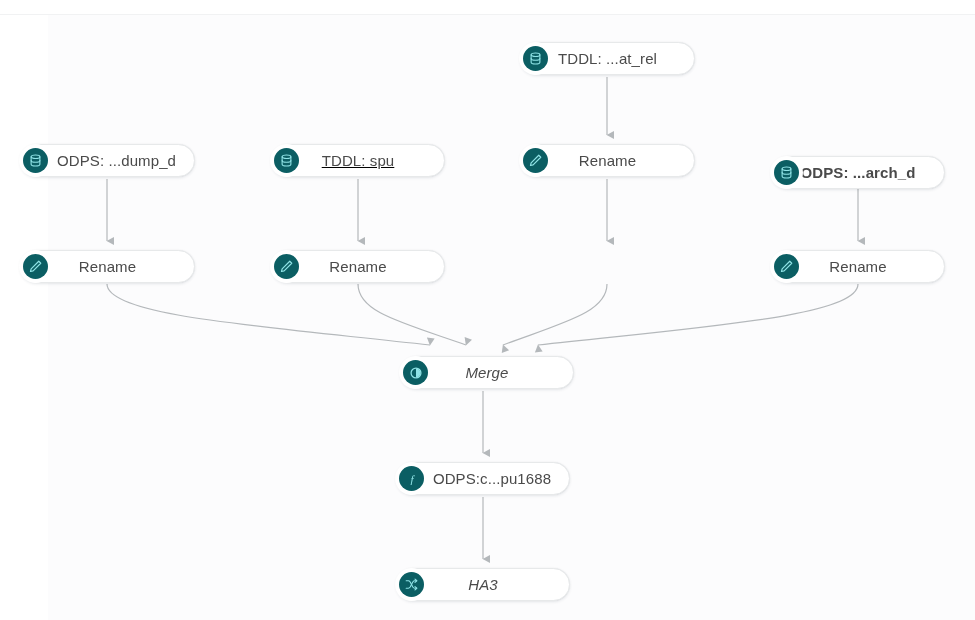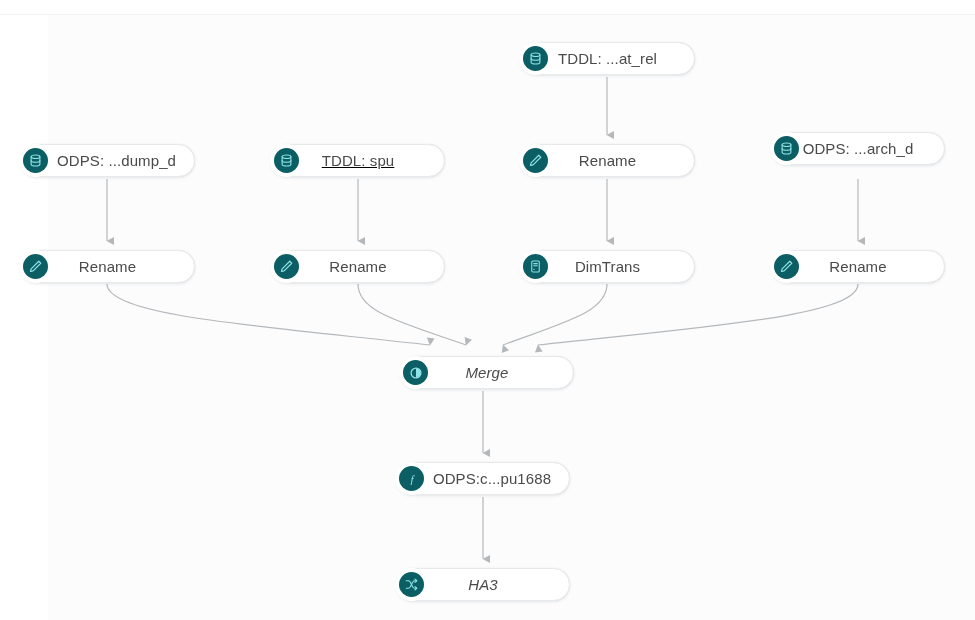"ODPS: ...arch_d" div.node { font-weight: none -> bold; top: 132px -> 156px }
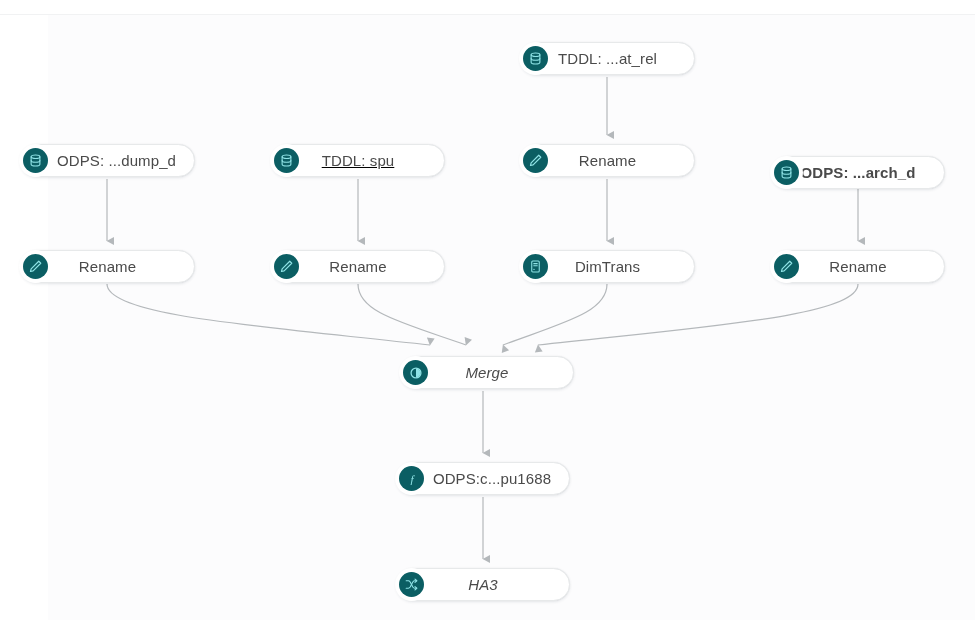"DimTrans" div.node { html: <div> <span> <span> <svg> <rect></rect> <path></path> <path></path> <circle></circle> </svg> </span> </span> <span>DimTrans</span> </div> -> none }
